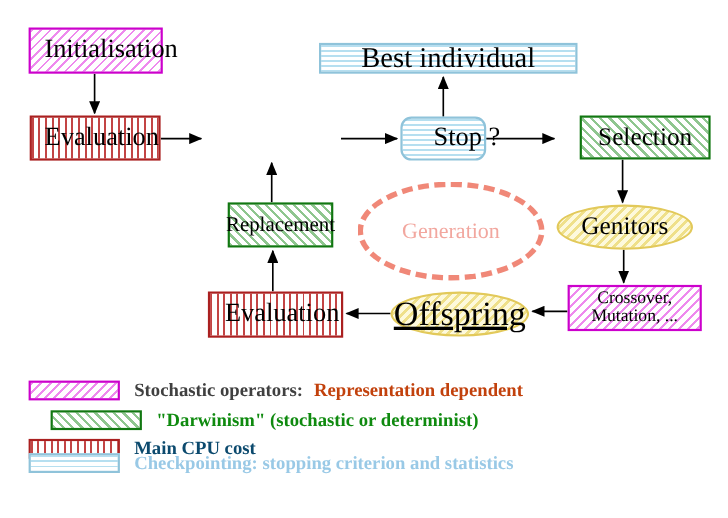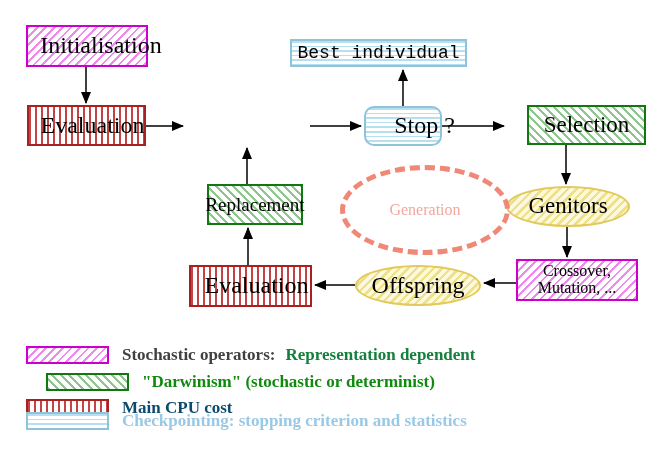"Best individual" #n-best { font-family: Liberation Mono, monospace -> none; font-size: 18px -> 26px; width: 177px -> 235px }
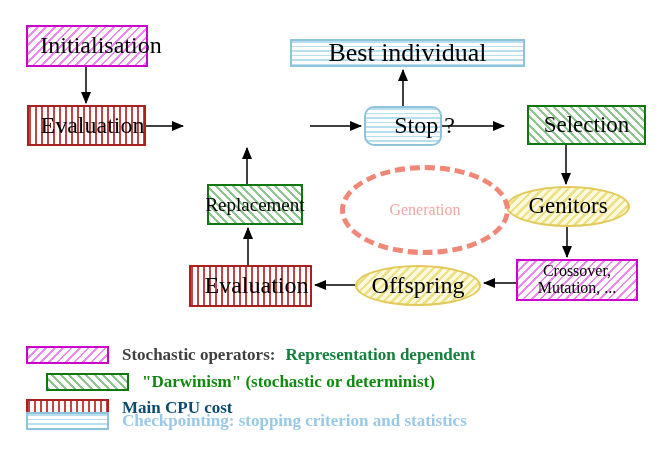"Generation" #n-generation { font-size: 16px -> 20px; left: 340px -> 325px }
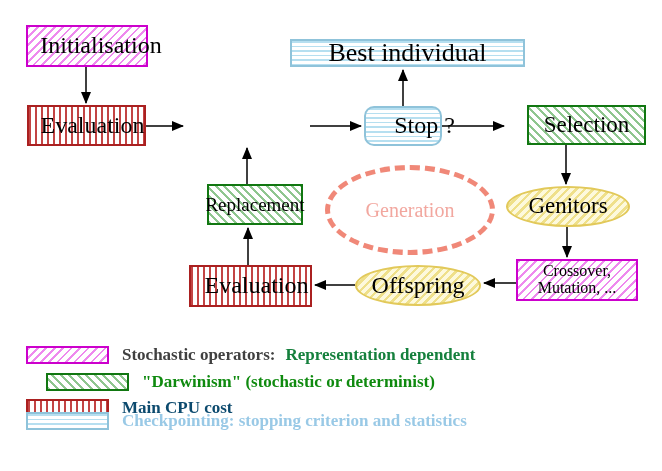"Offspring" #n-offspring { font-size: 24px -> 31px; text-decoration: none -> underline }
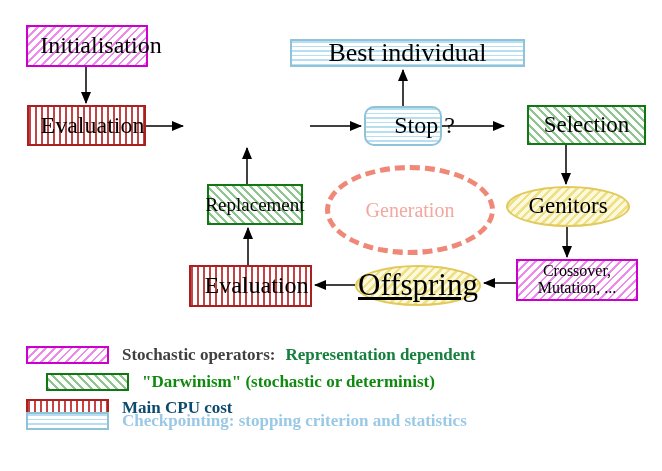"Representation dependent" .t-yellow { color: #15803d -> #c2410c }
